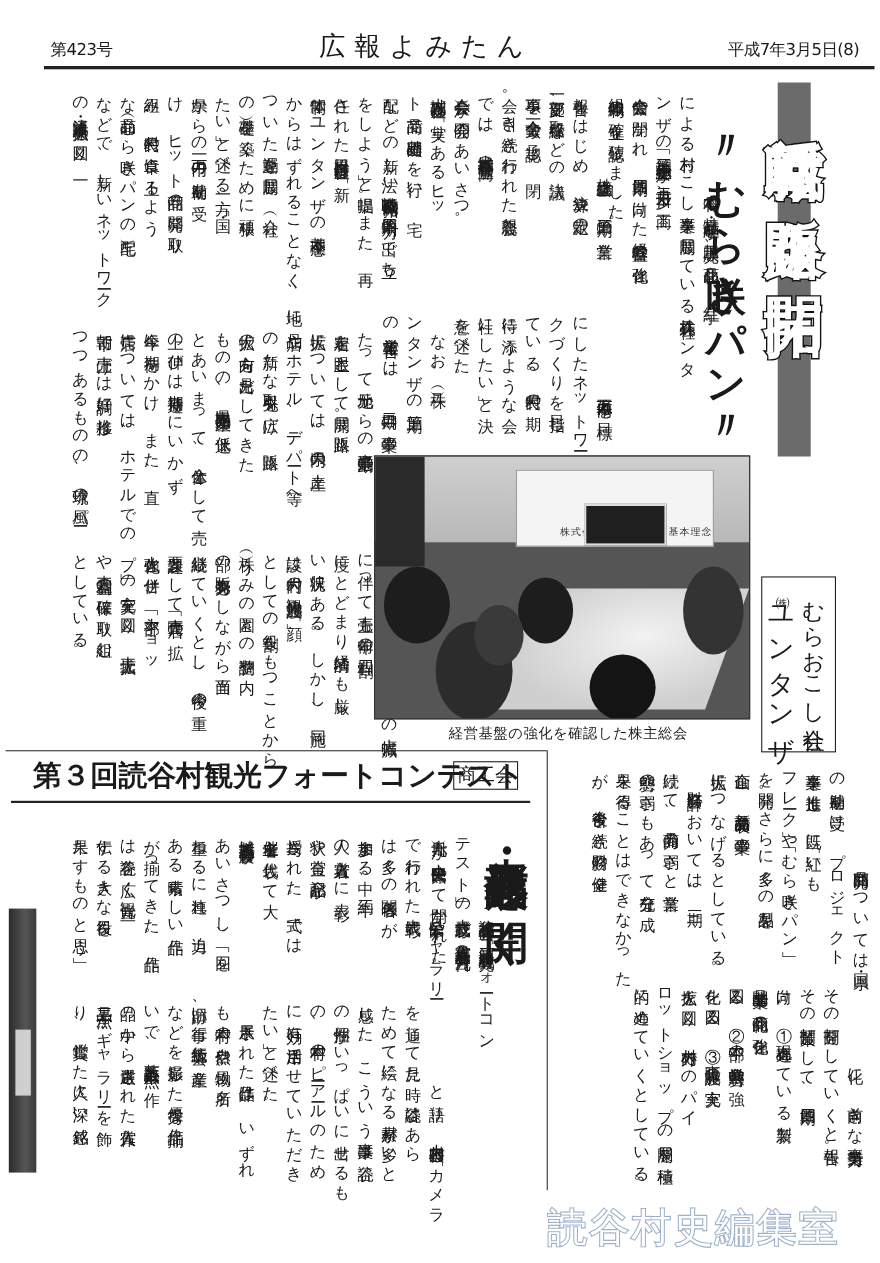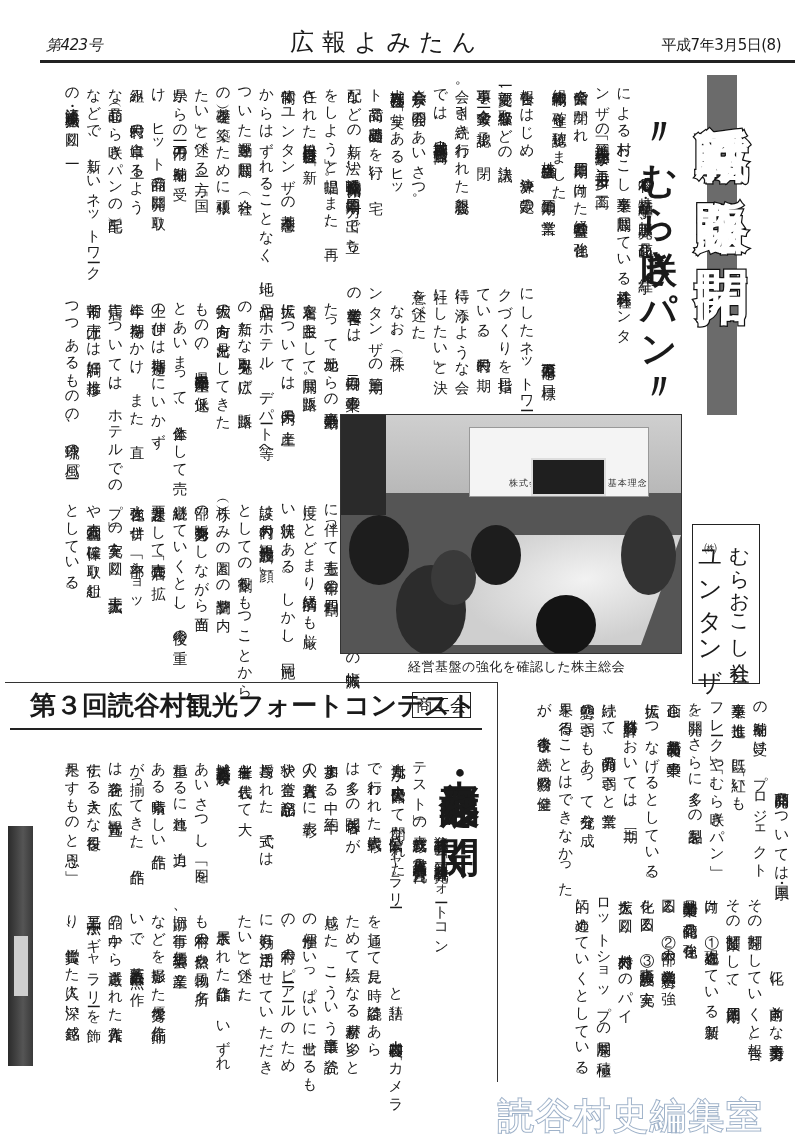"第423号" .issue-no { font-style: italic -> none }
